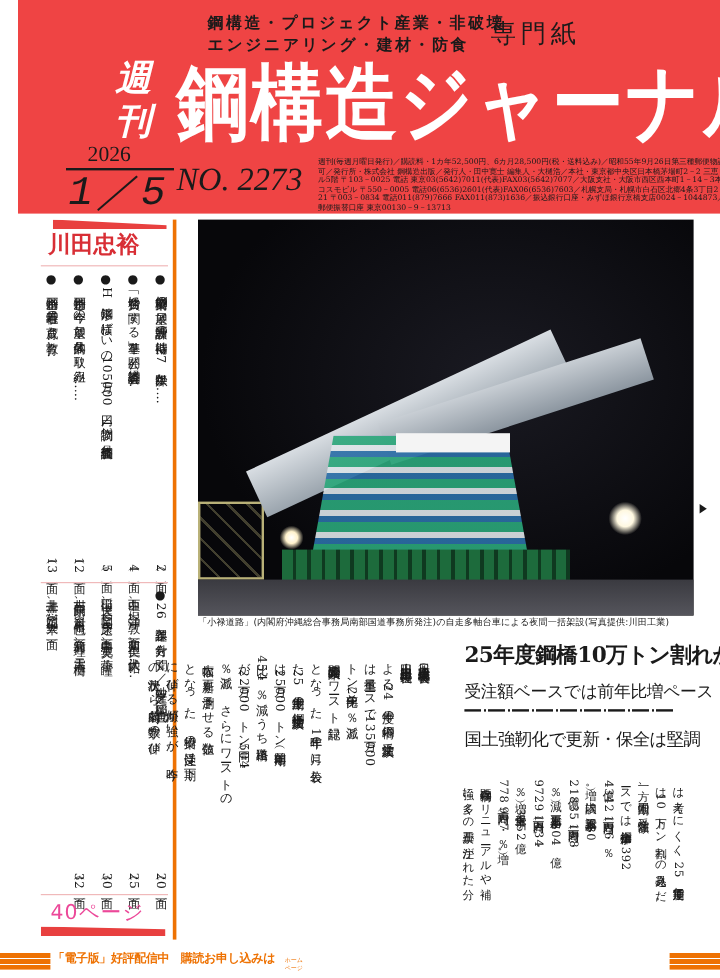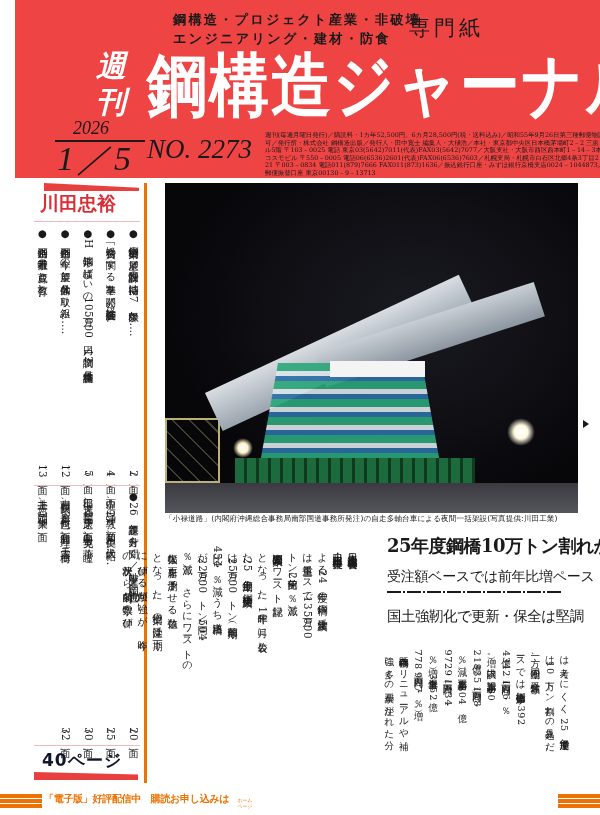"2026" .year { font-style: italic -> none }
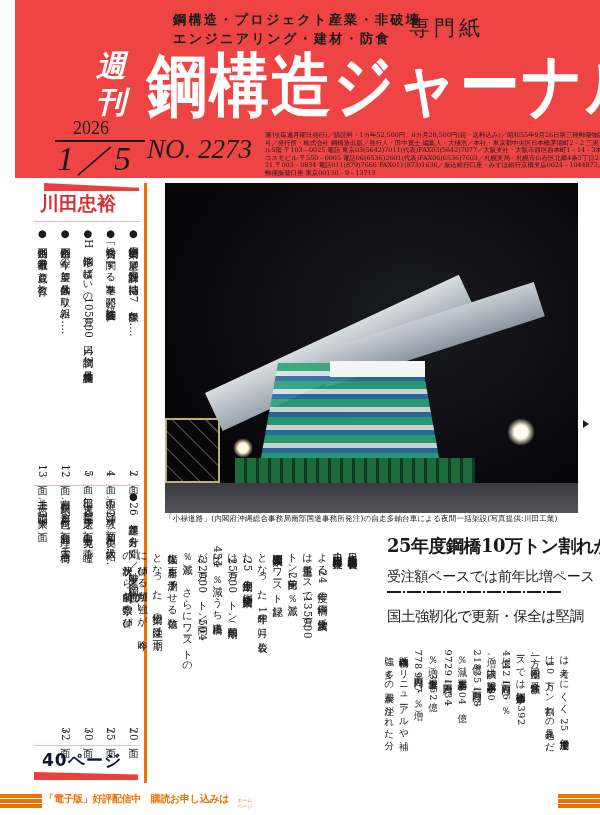"1／5" .date { font-family: Liberation Serif, serif -> Liberation Mono, monospace }
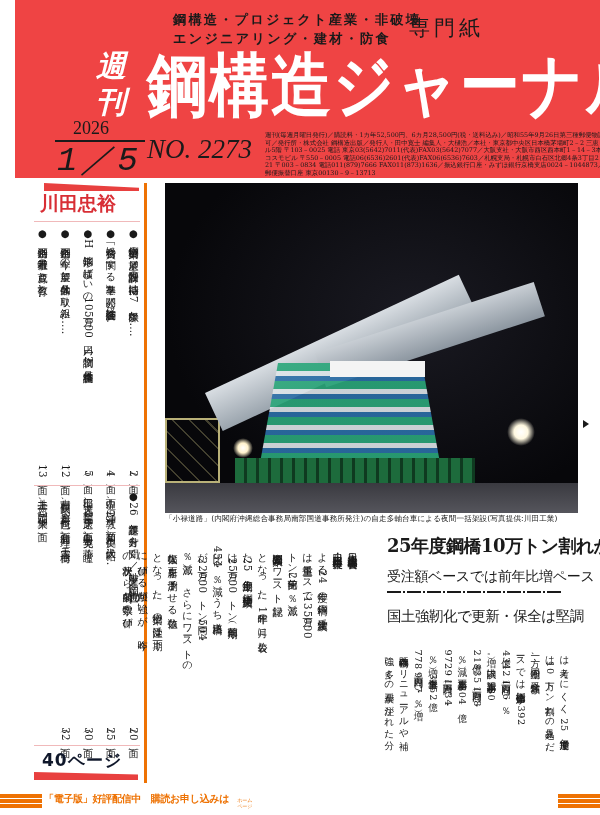"40ページ" .pages-badge { color: #0f172a -> #ec4899; font-weight: bold -> normal }
